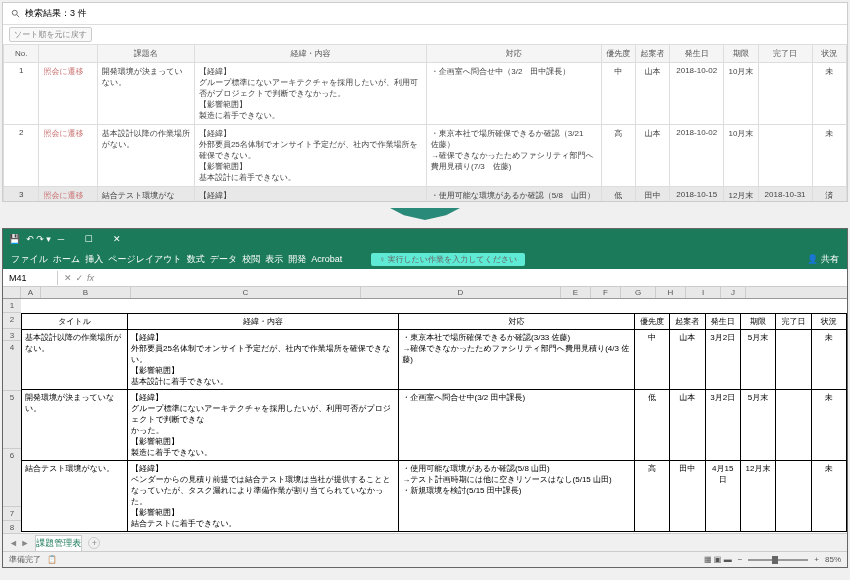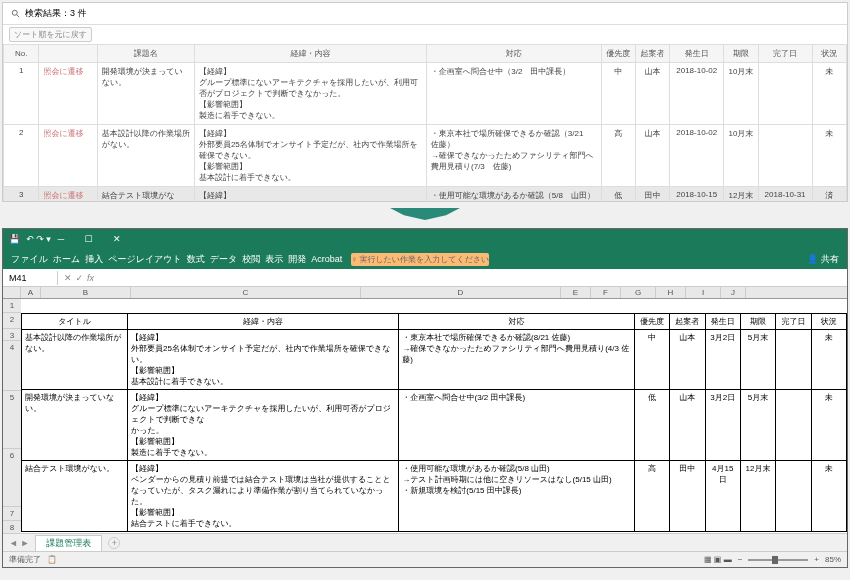"♀ 実行したい作業を入力してください" .excel-ribbon .msg { background: #fdba74 -> #5eead4; margin-left: 4px -> 24px; padding: 1px 0 -> 1px 8px }
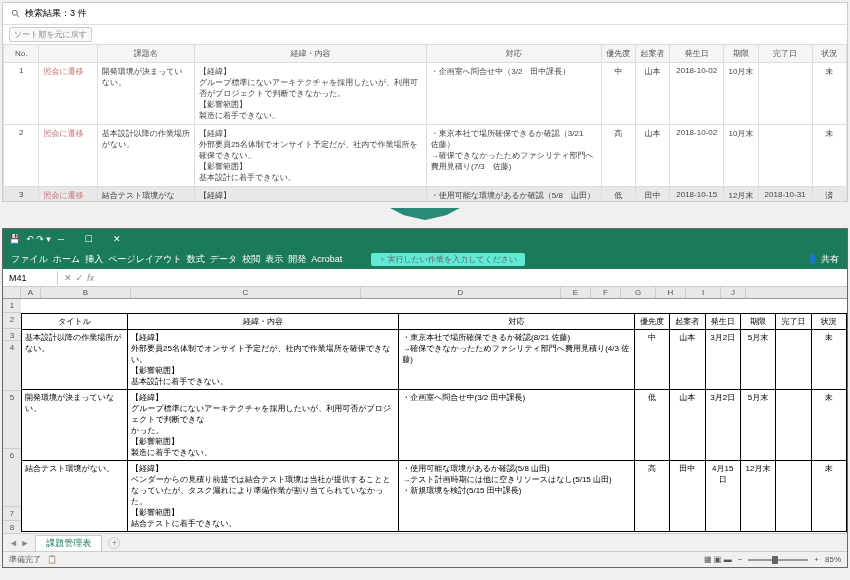"・東京本社で場所確保できるか確認(8/21 佐藤)" td { text: 8/21 -> 3/33 }
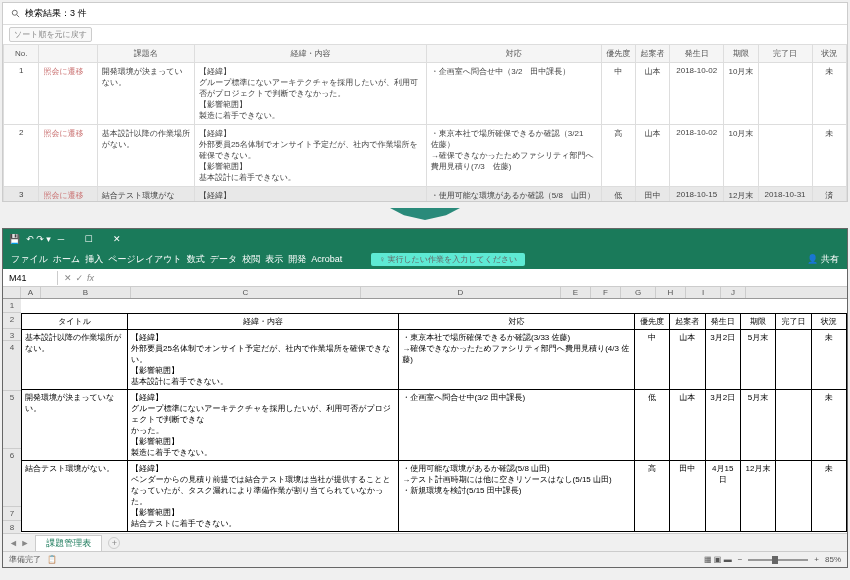"課題管理表" .sheet-tab { padding: 1px 10px -> 1px 0 }
